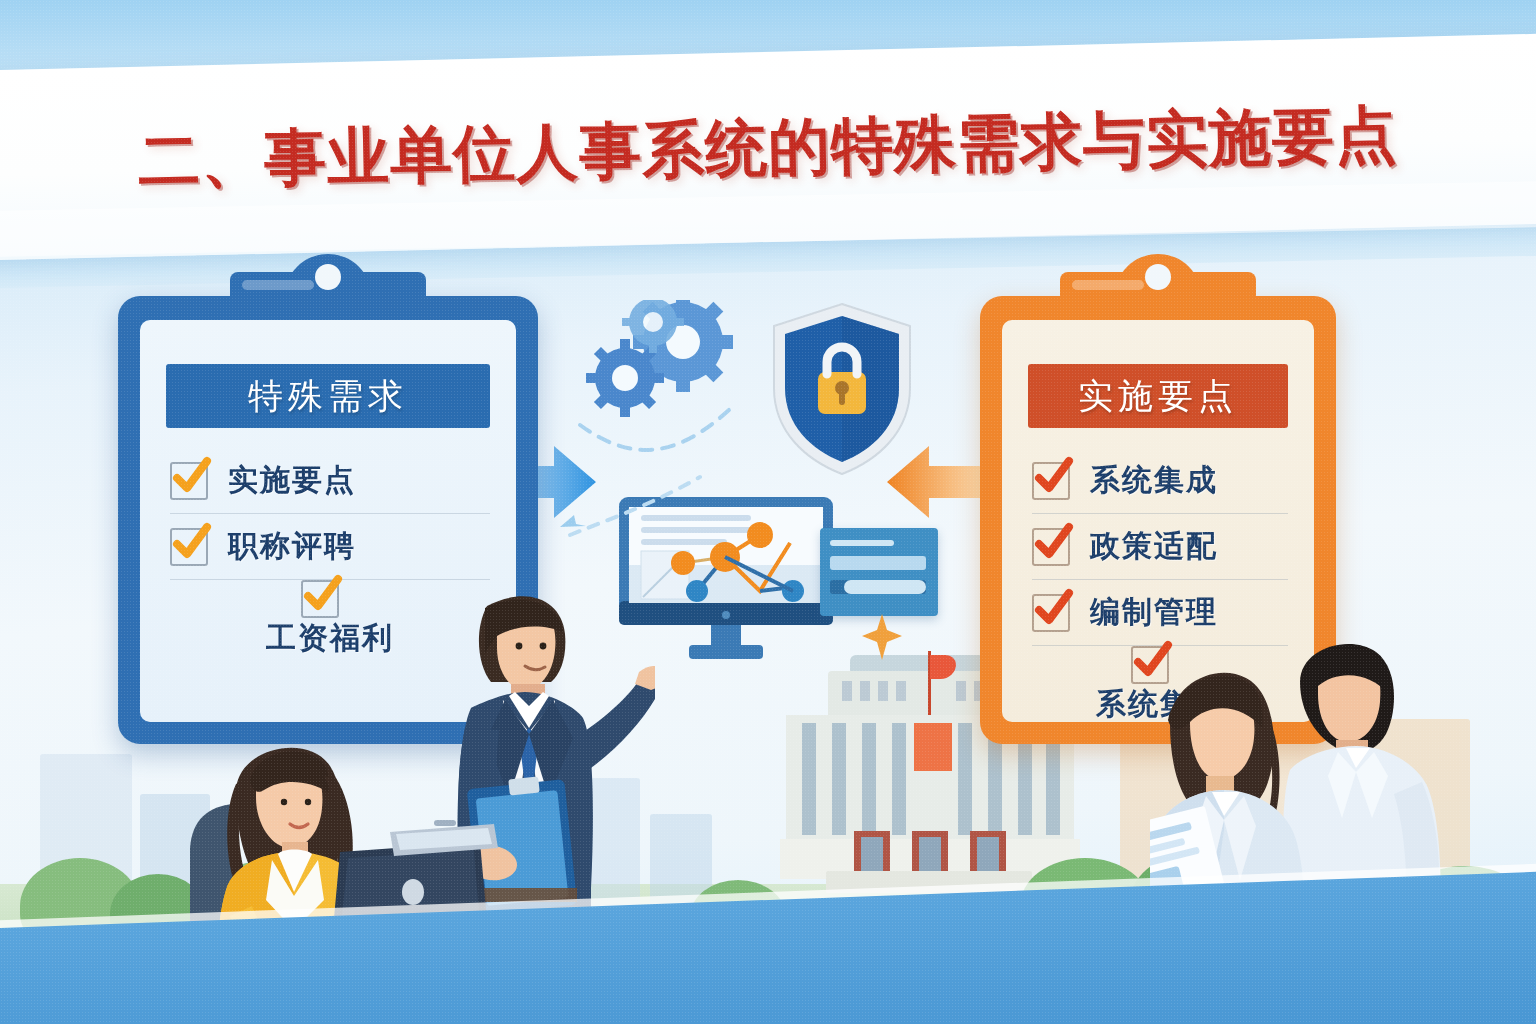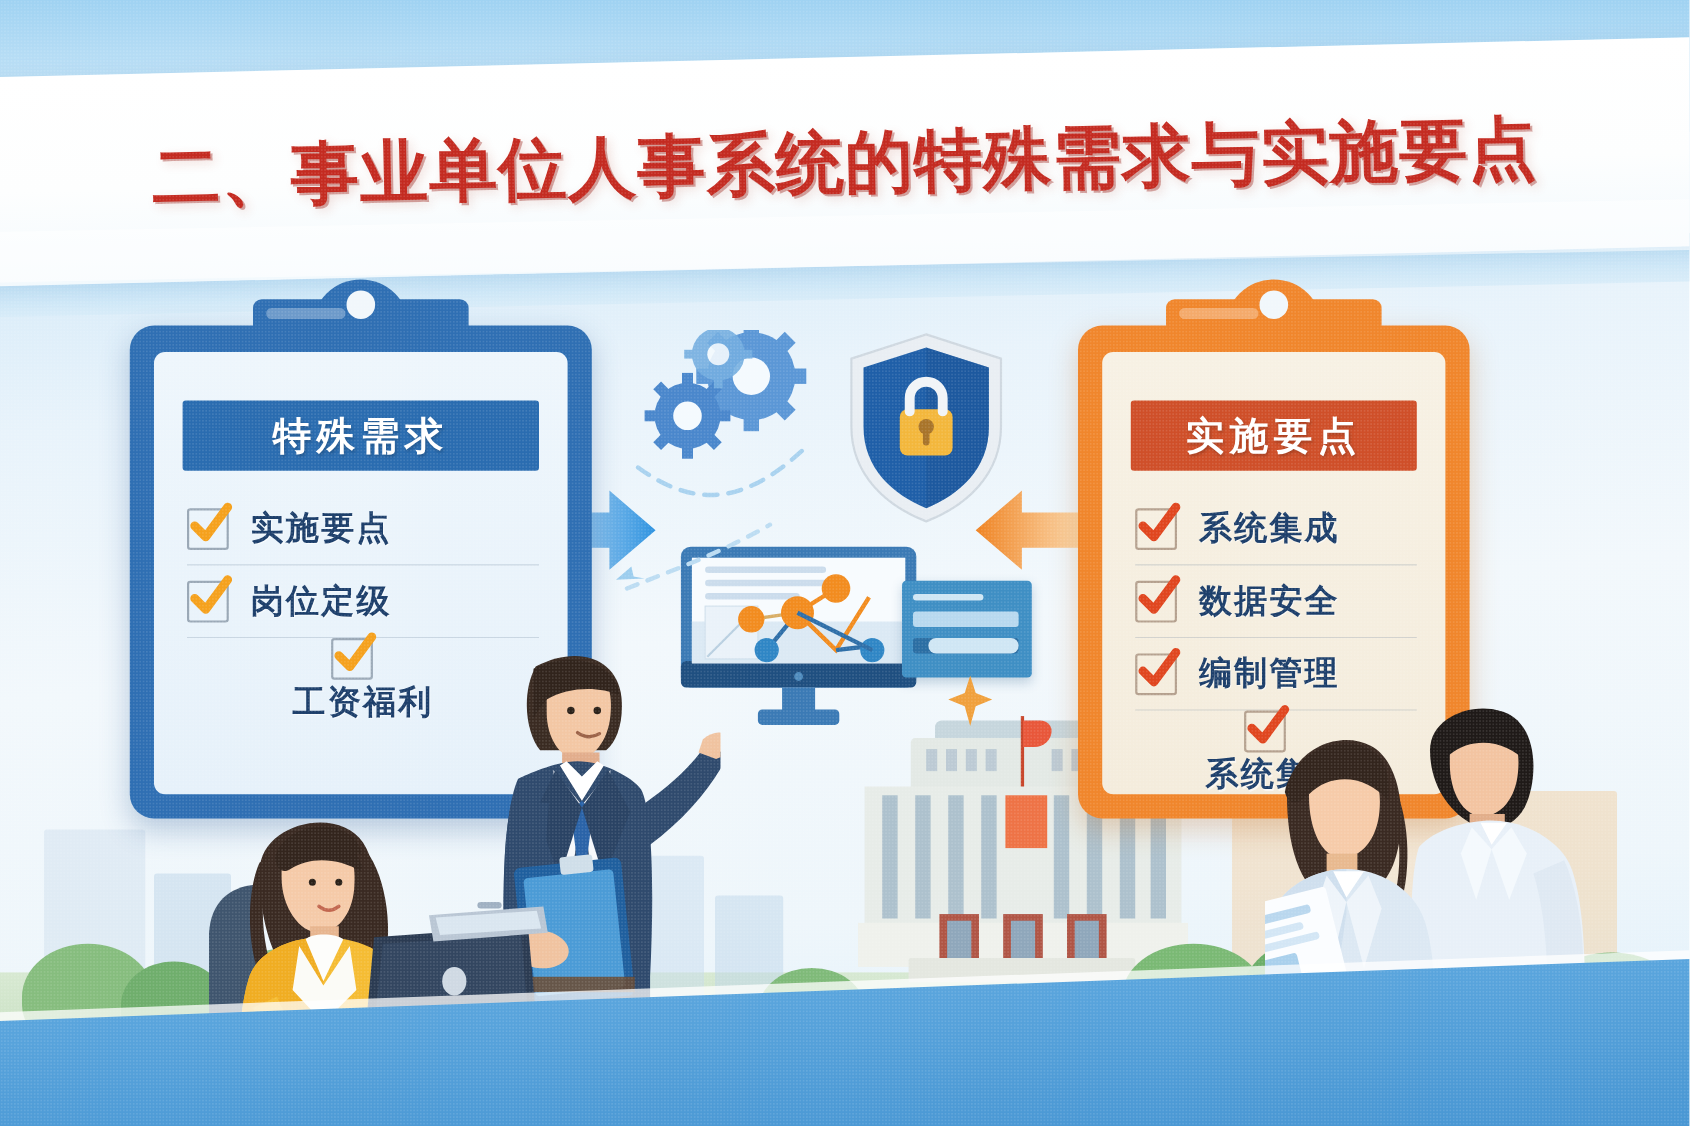"特殊需求" .banner { font-weight: bold -> normal }
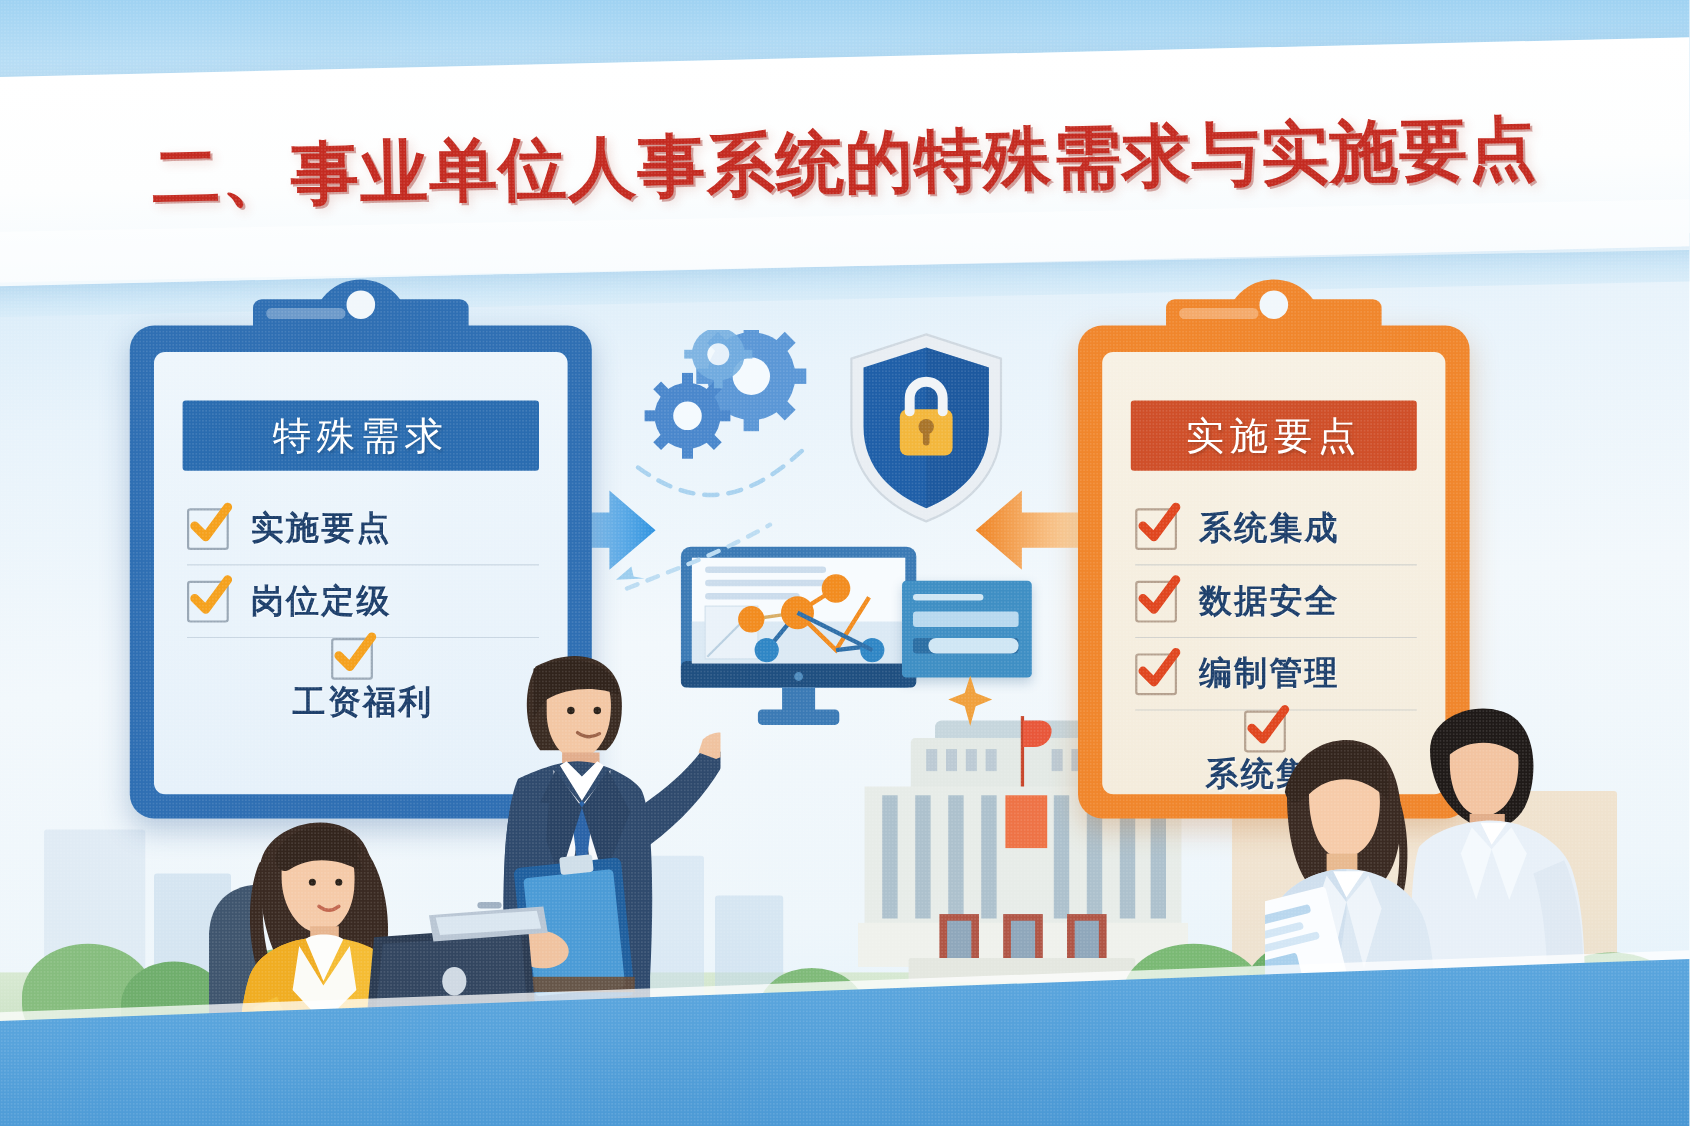"职称评聘" div.item { html: none -> <div> <span> <svg> <path></path> </svg> </span> <span>职称评聘</span> </div> }
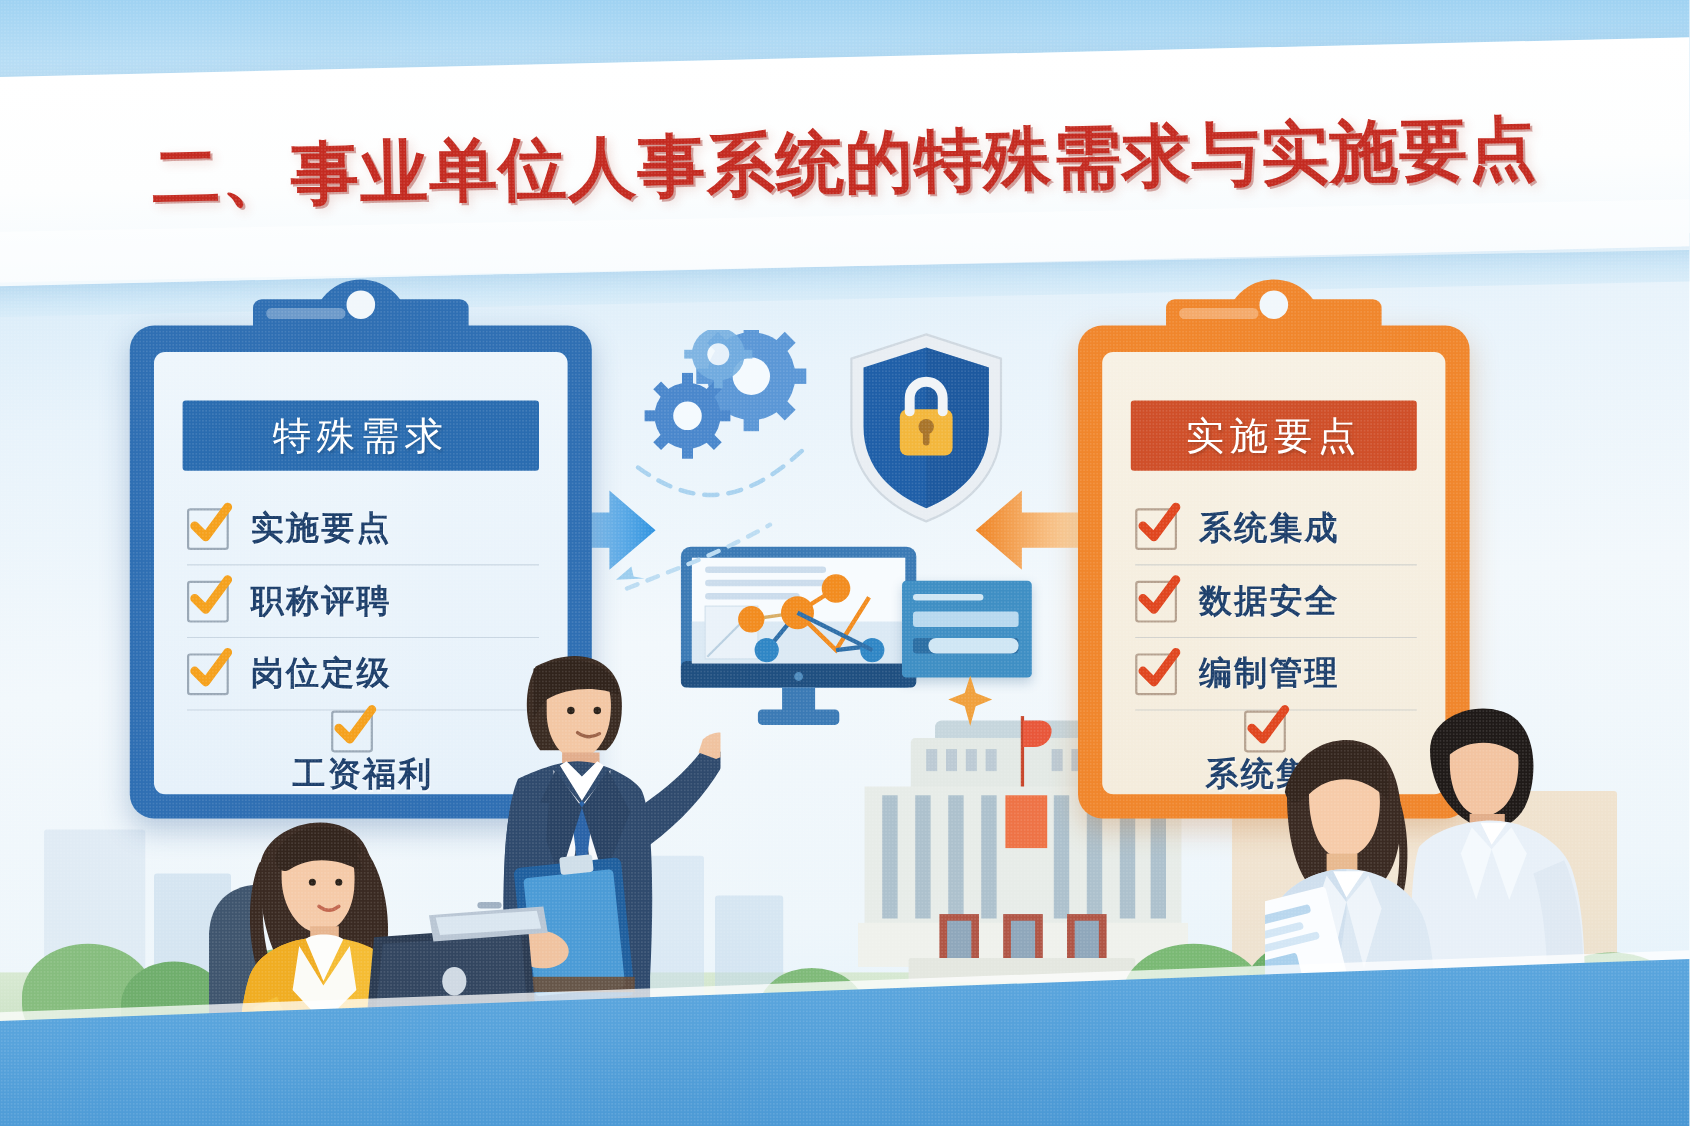"数据安全" span.item-label { text: 数据安全 -> 政策适配 }
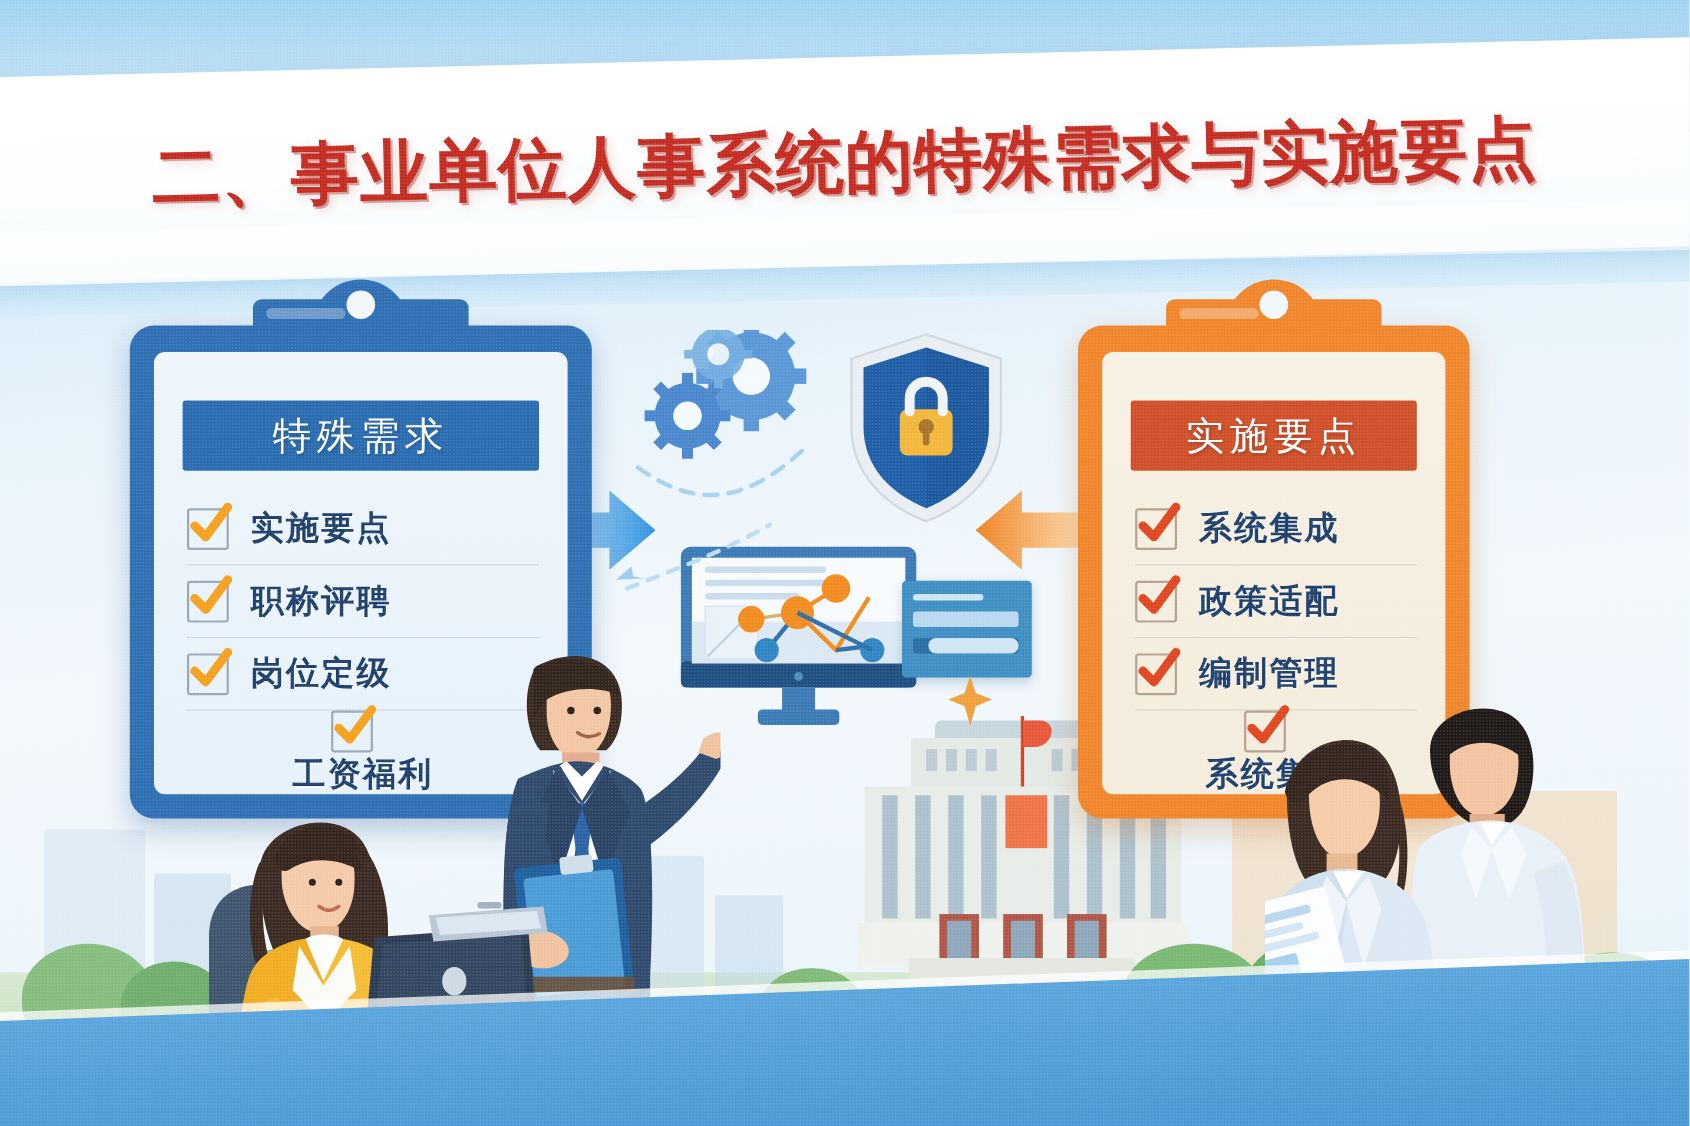"岗位定级" div.item { html: <div> <span> <svg> <path></path> </svg> </span> <span>岗位定级</span> </div> -> none }
